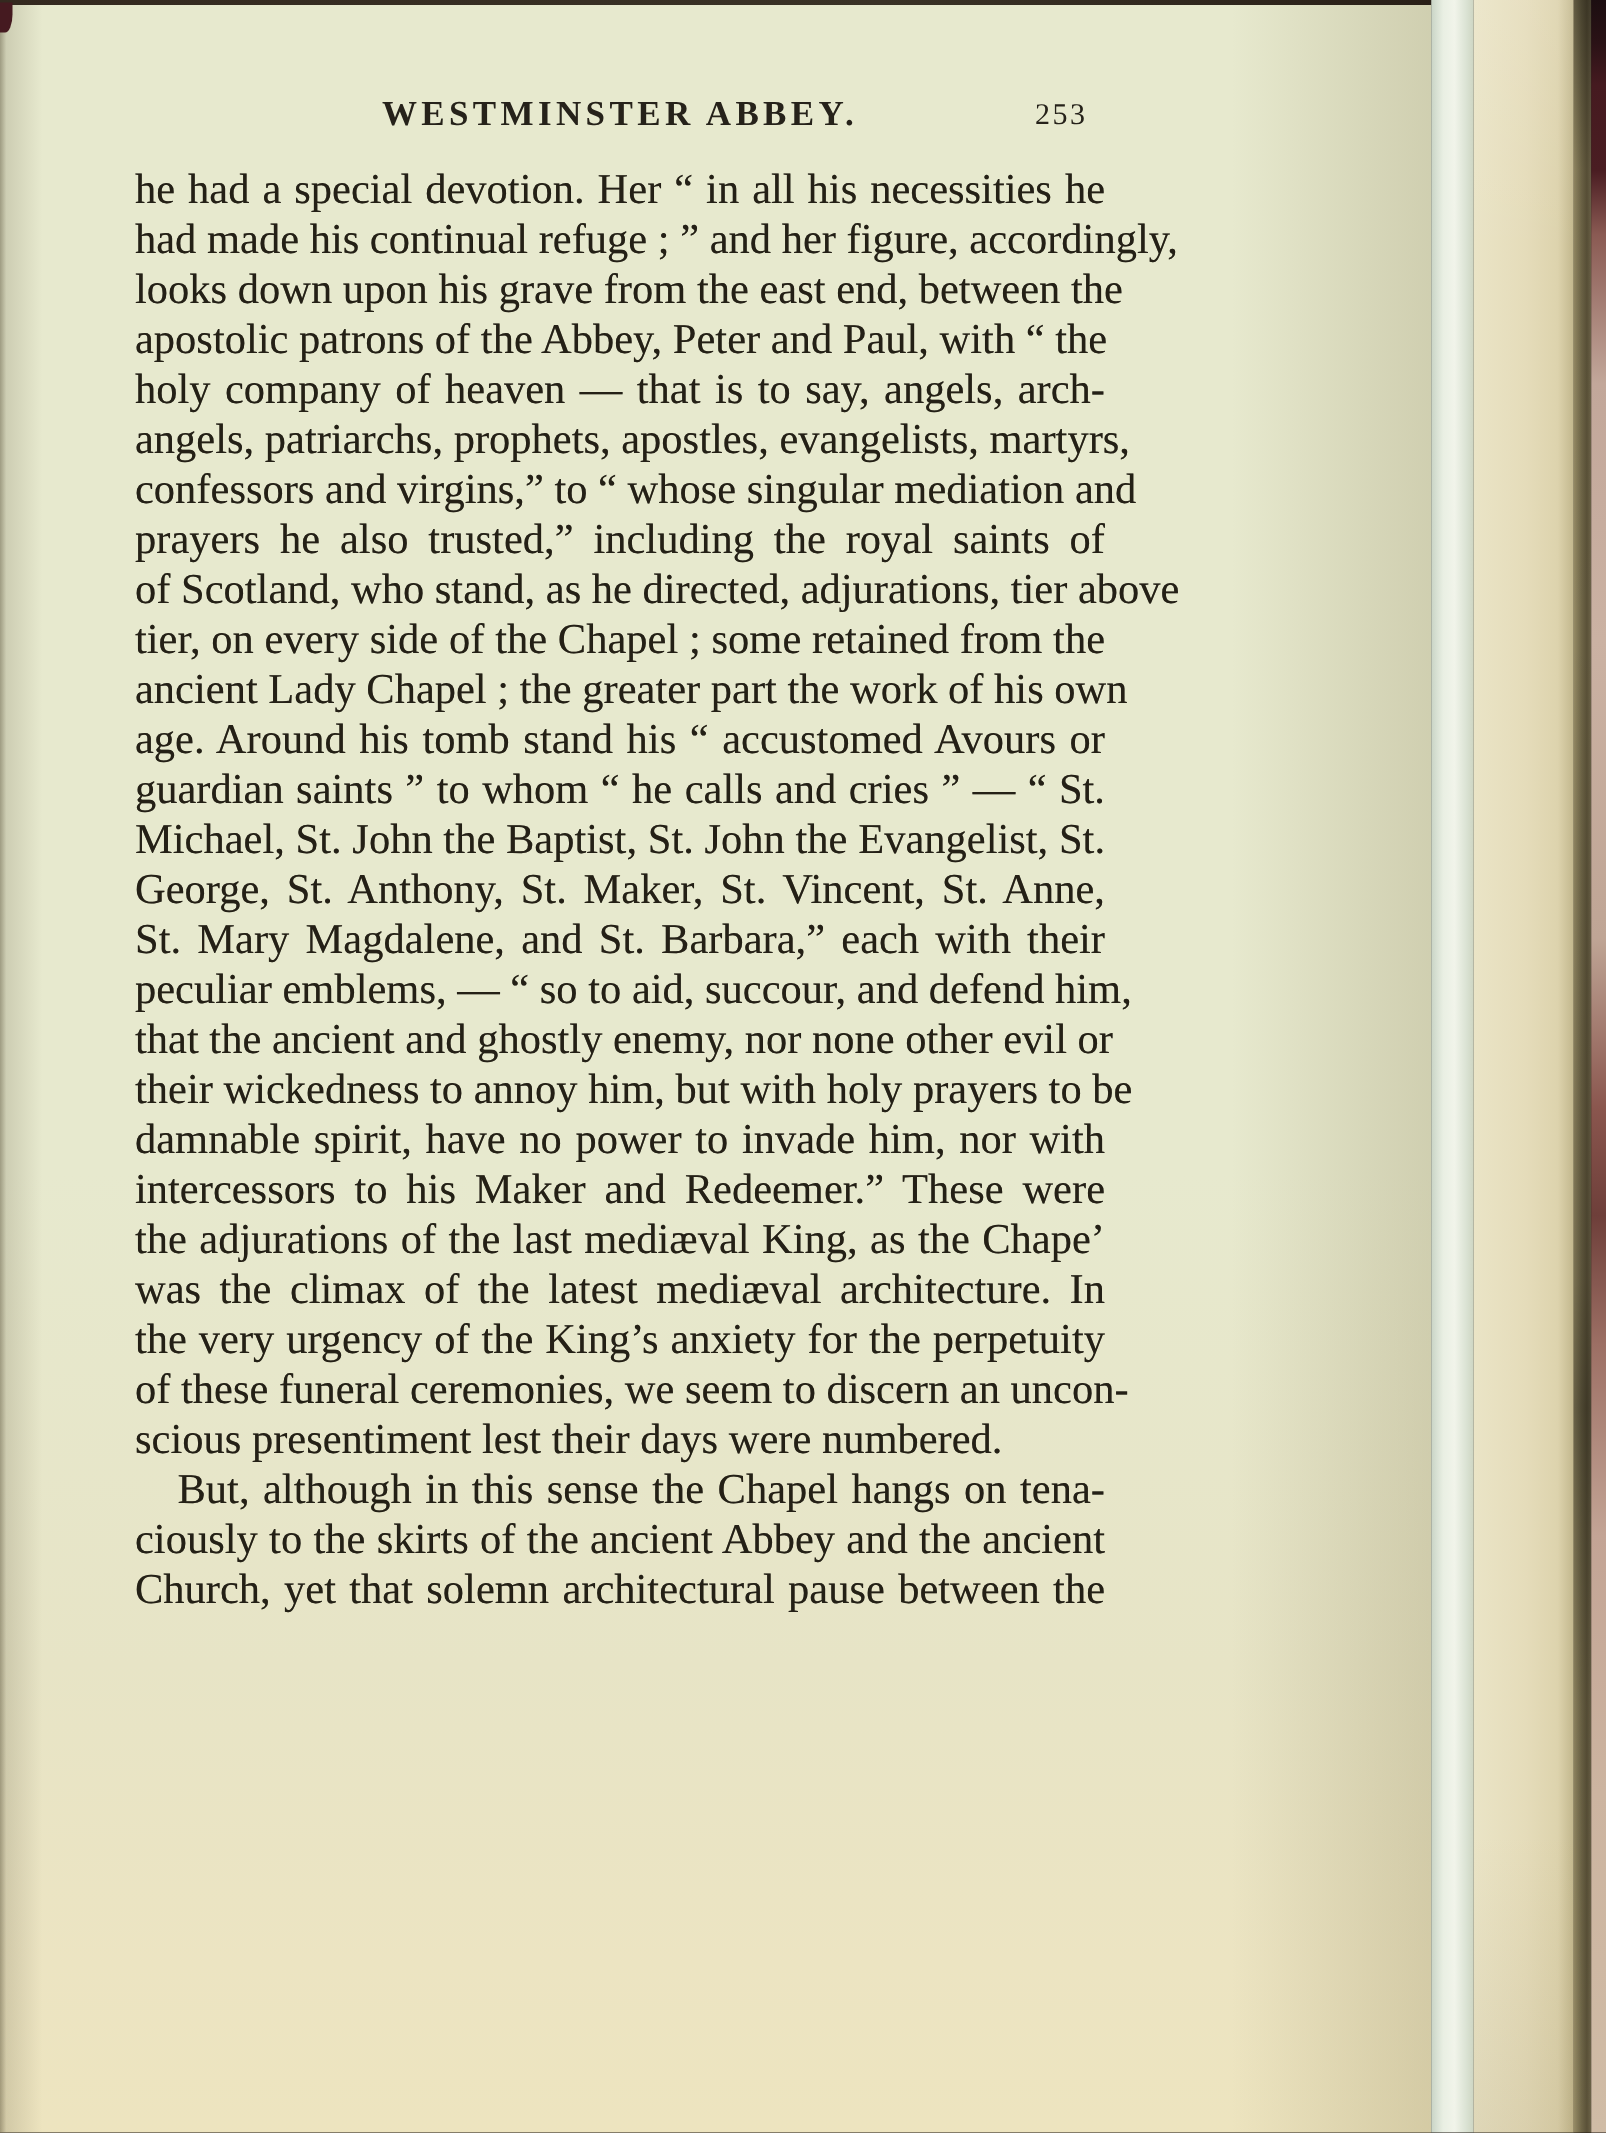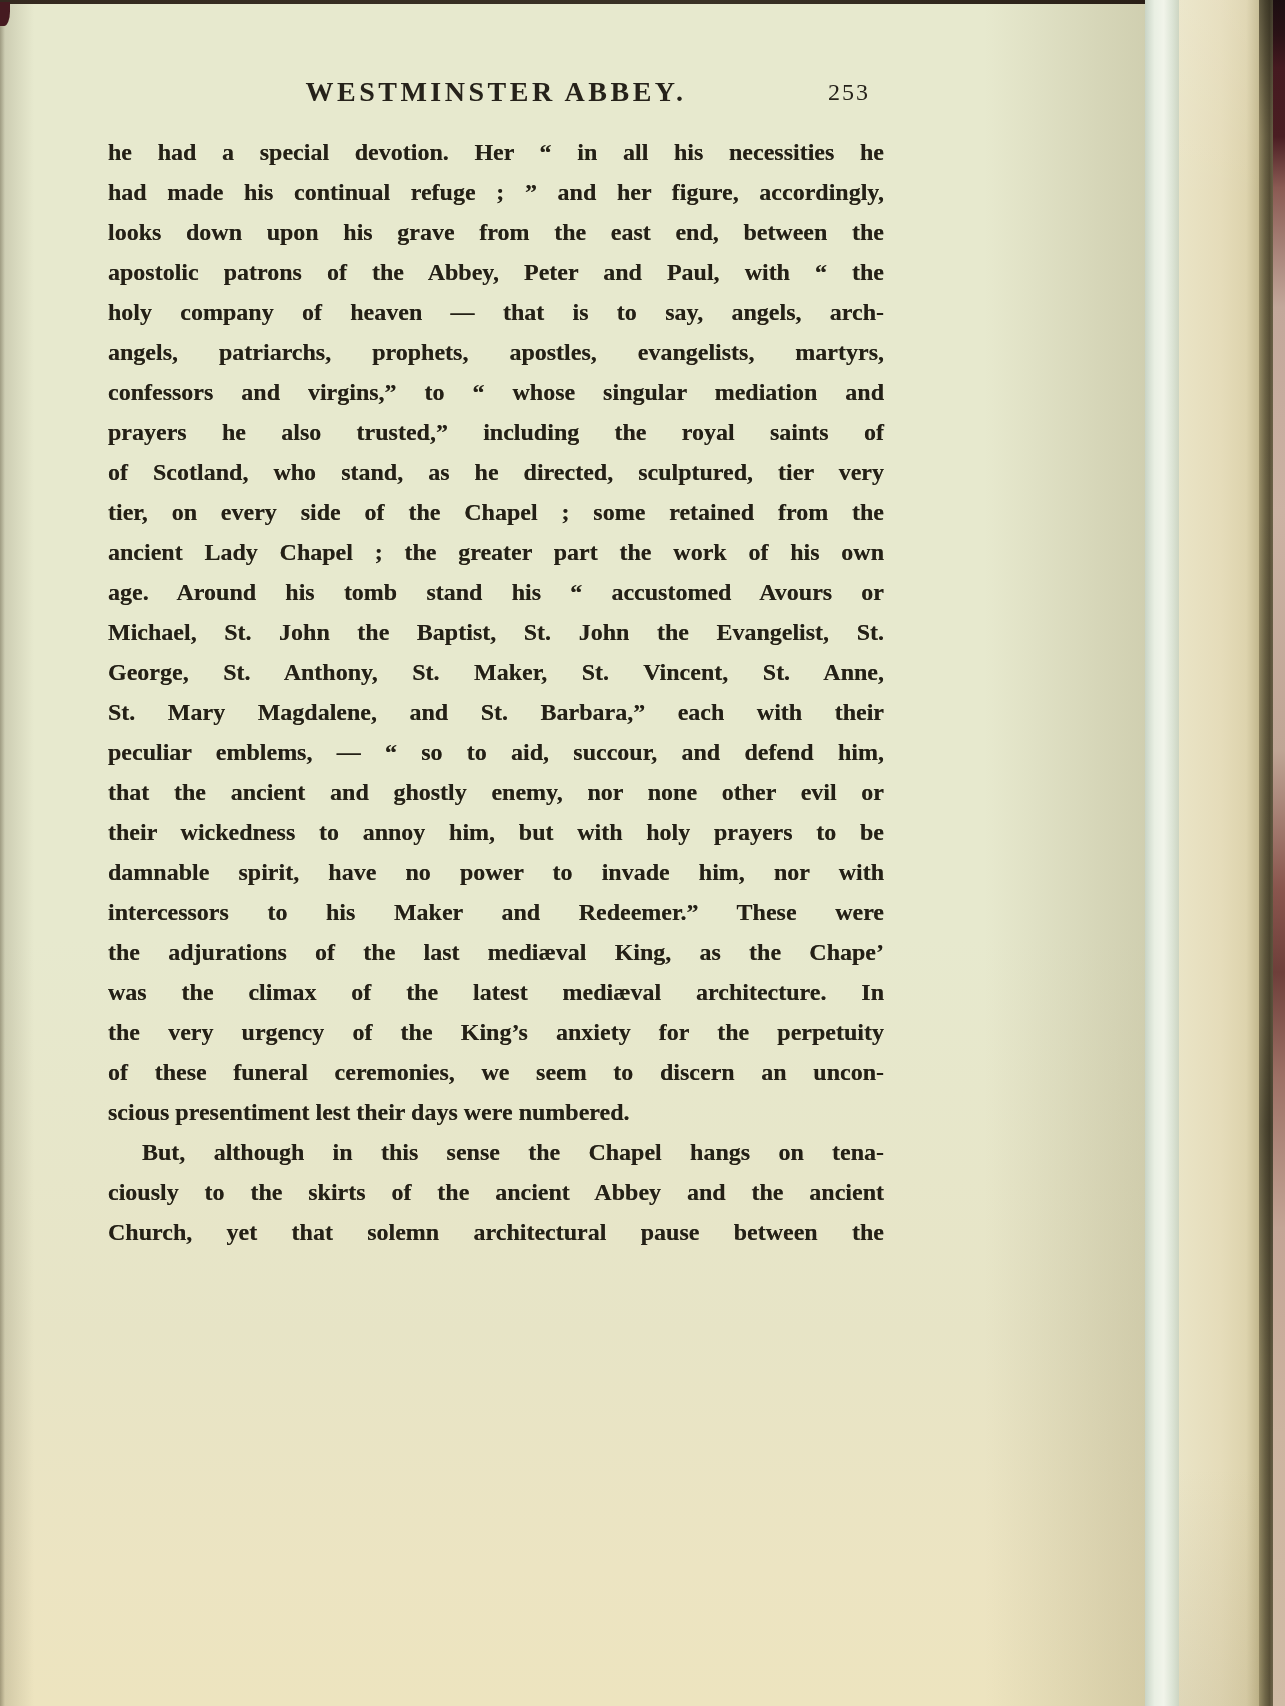"he had a special devotion." .line { font-size: 24px -> 34px; font-weight: bold -> none }
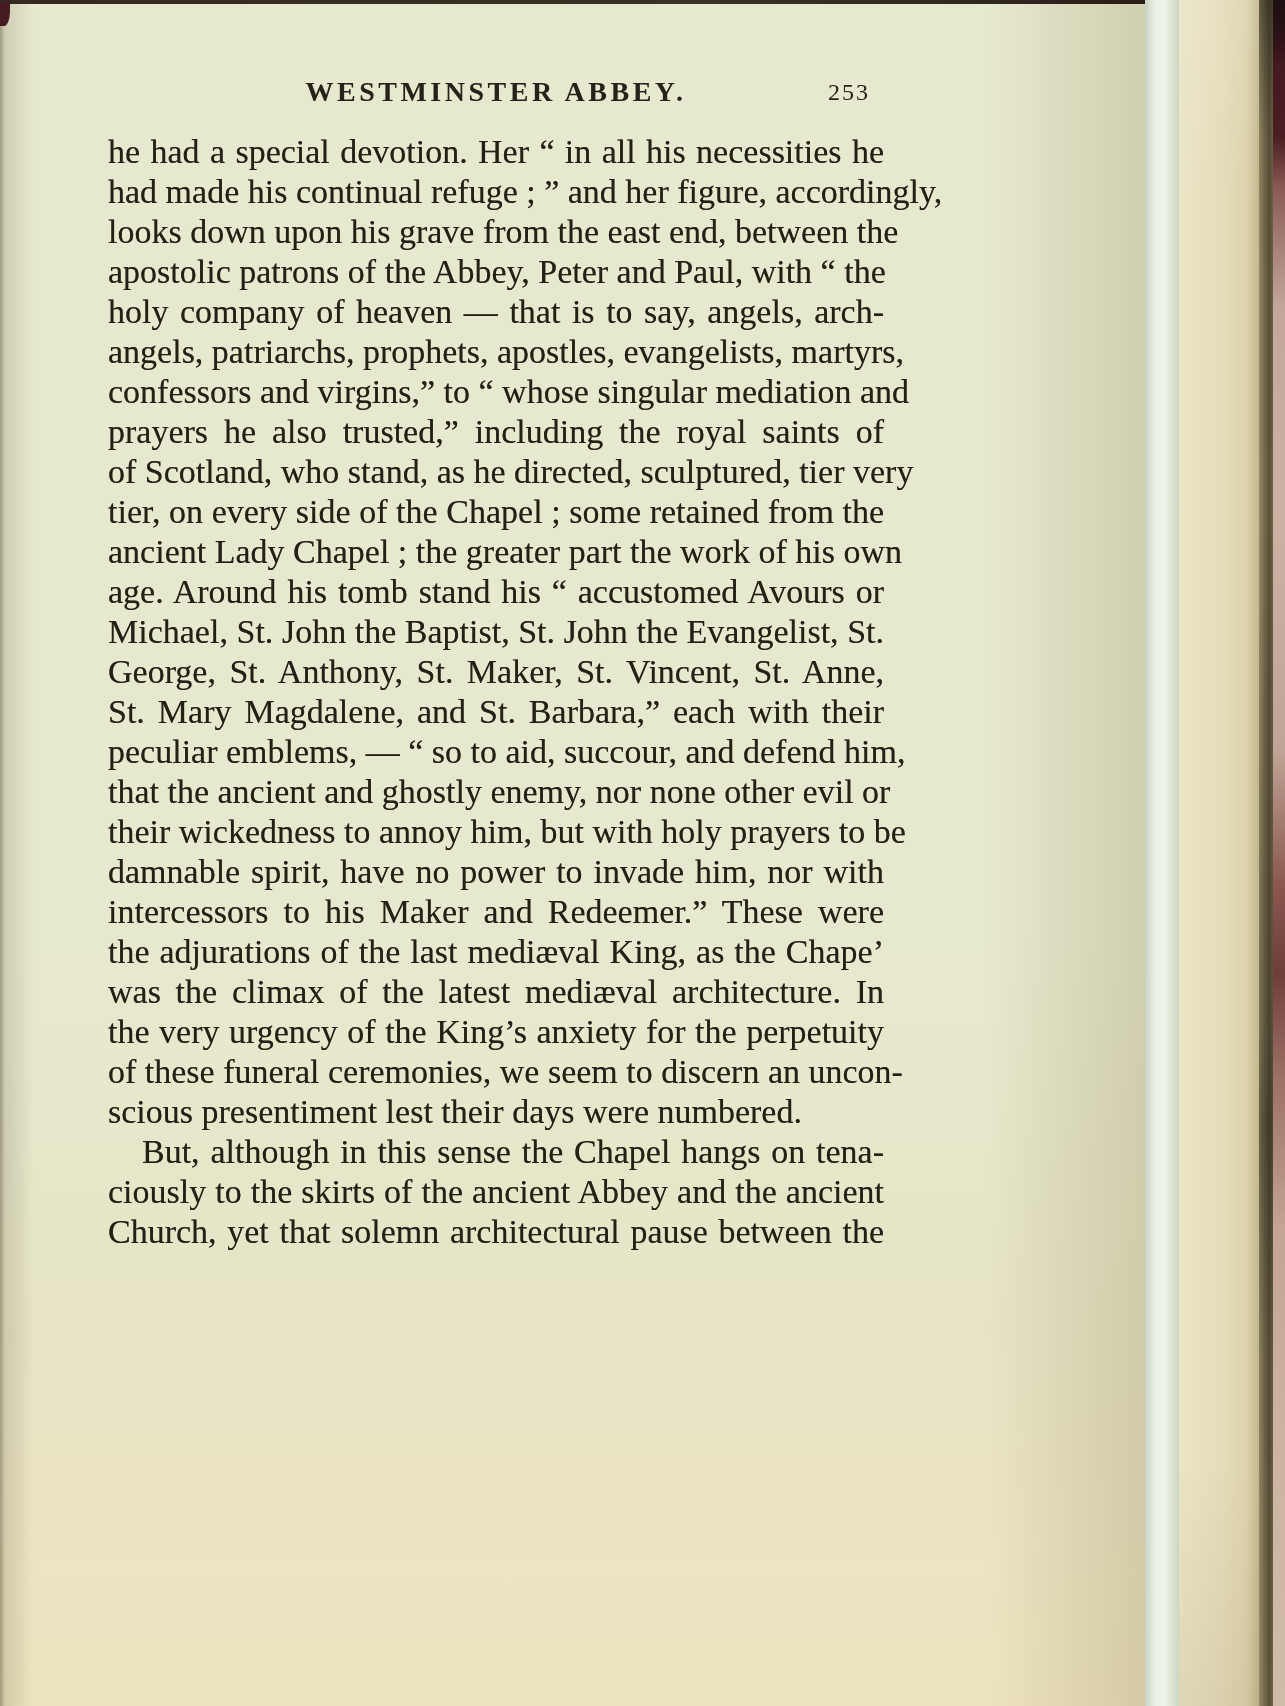"of Scotland, who stand, as" div.line { text: sculptured, tier very -> adjurations, tier above }
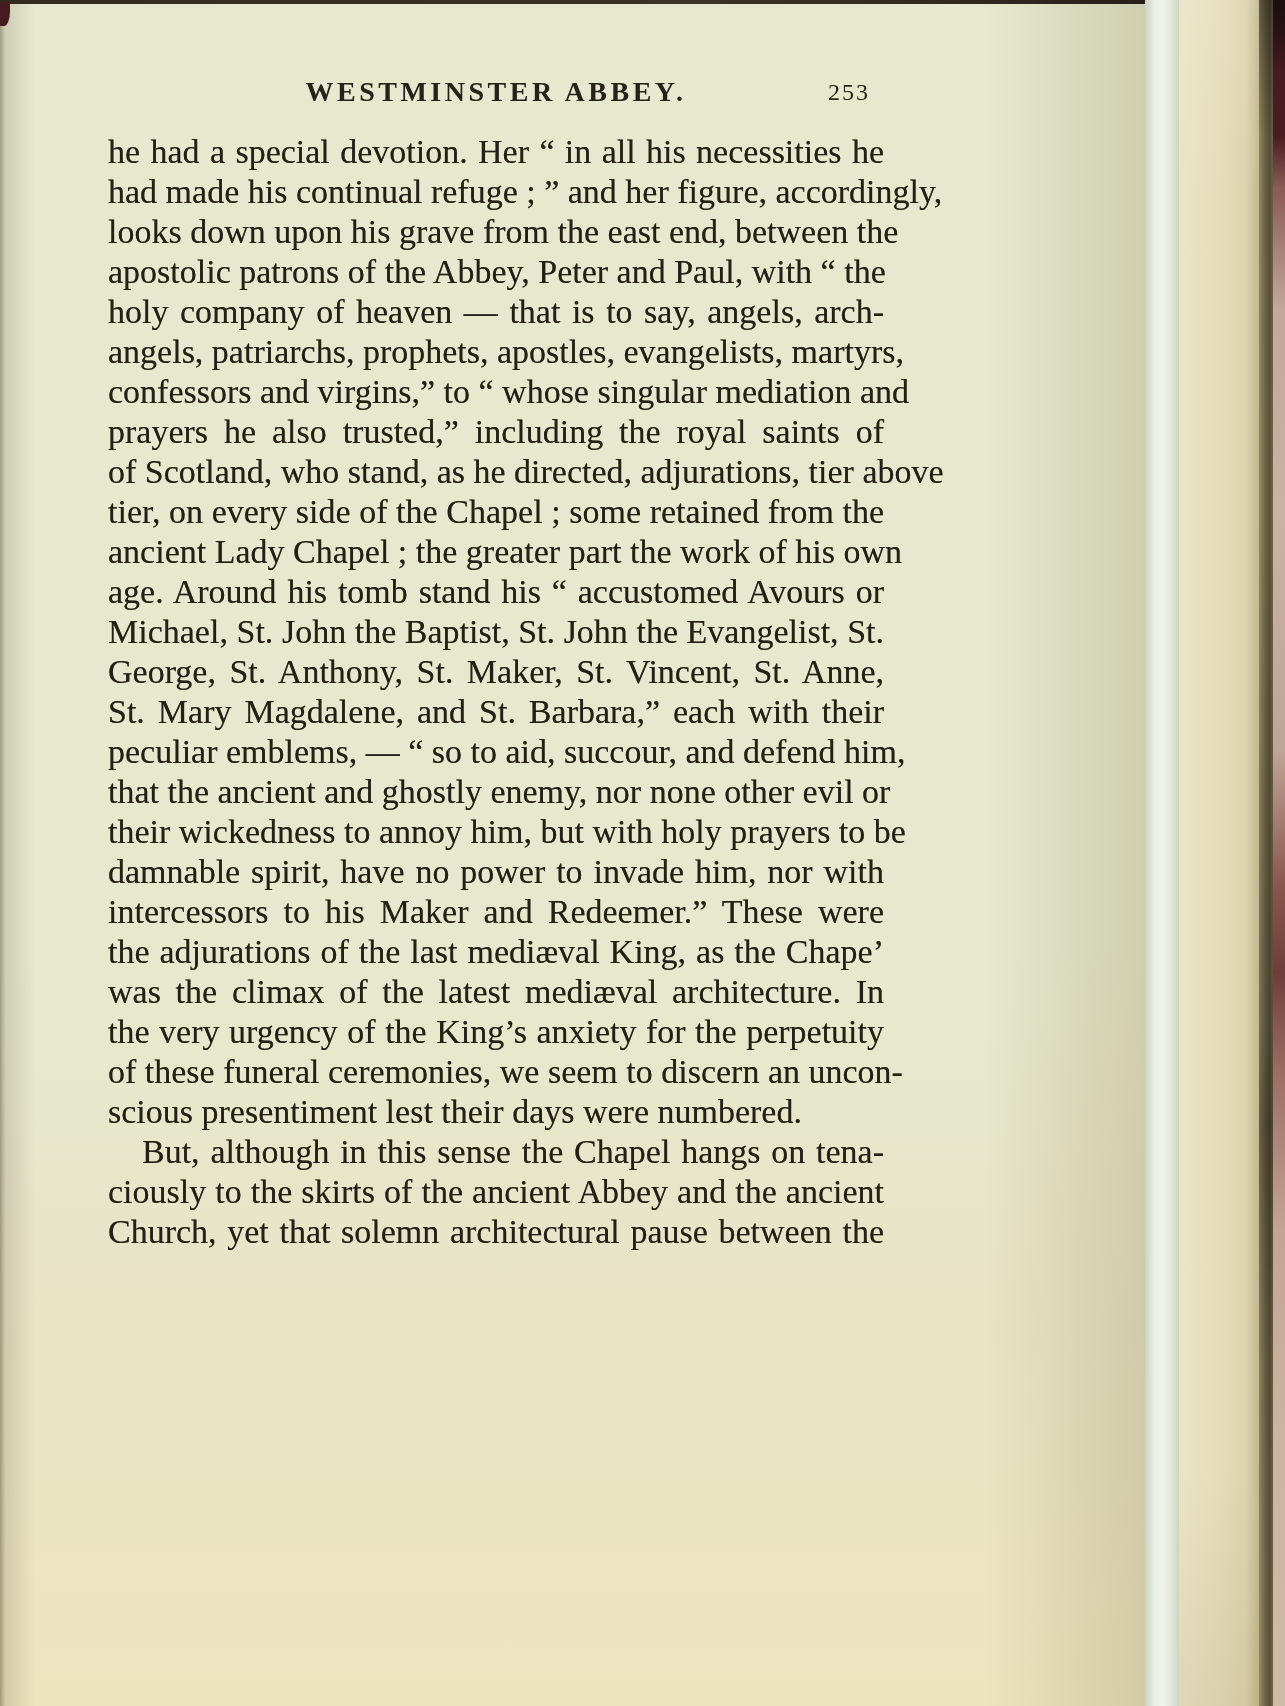"guardian saints ” to whom" div.line { html: none -> <div>guardian saints ” to whom “ he calls and cries ” — “ St.</div> }
